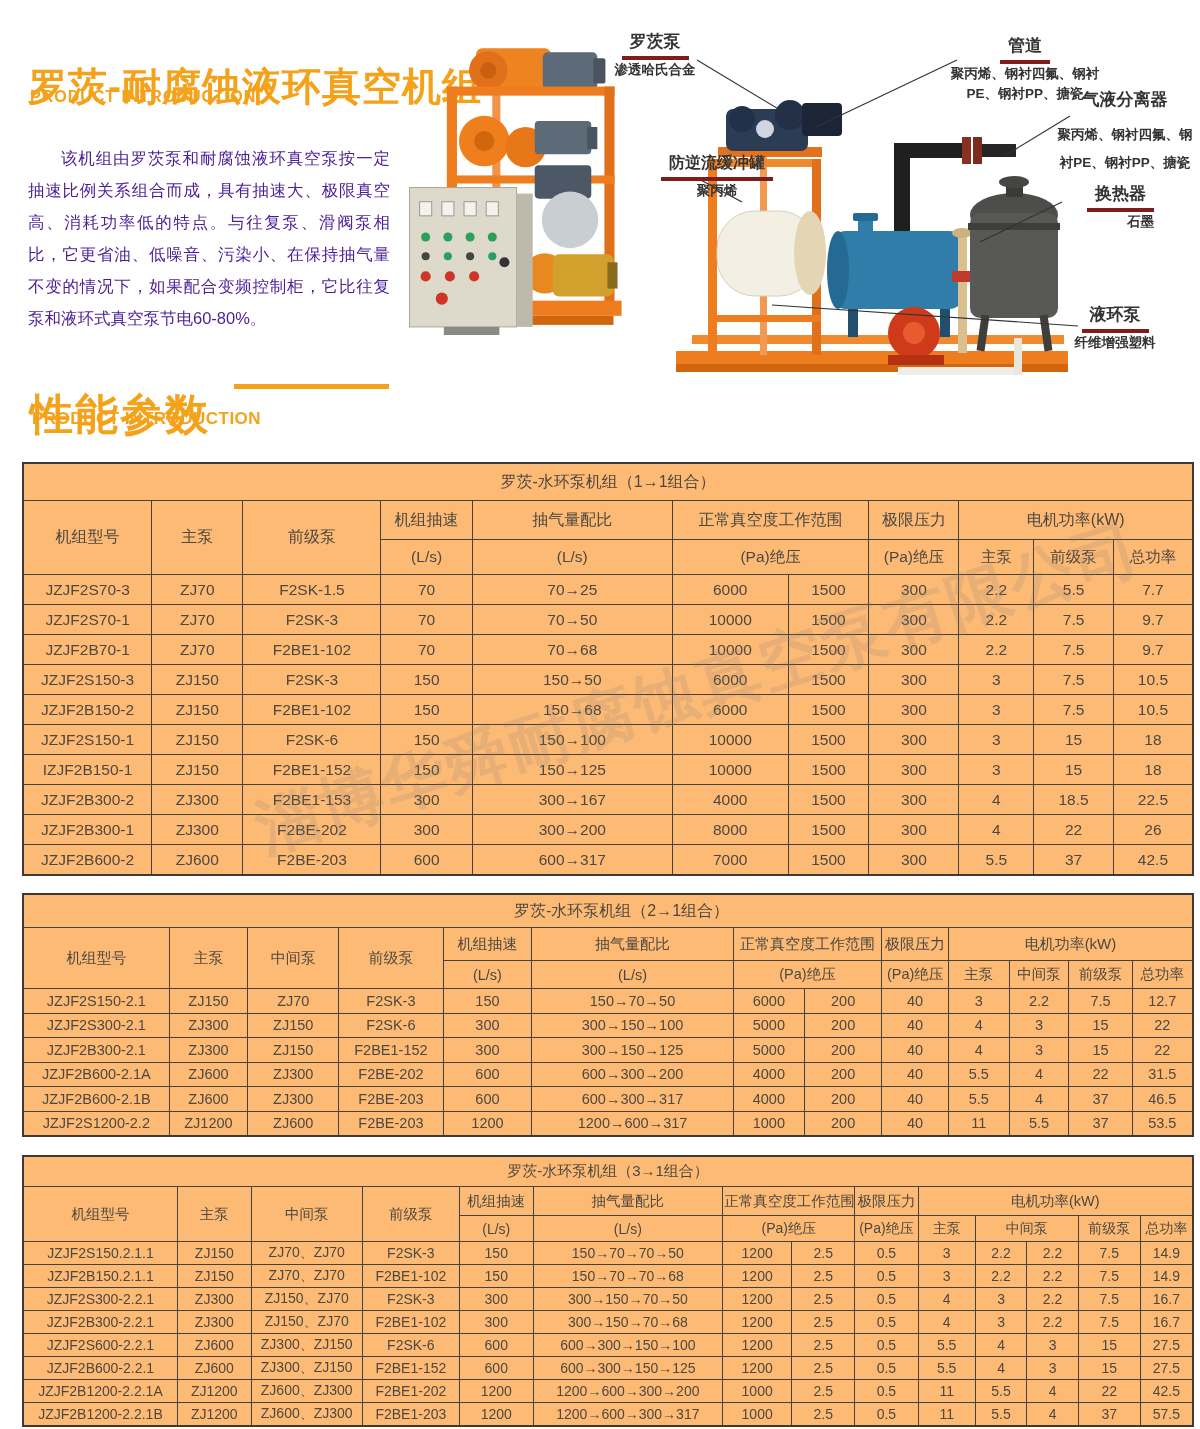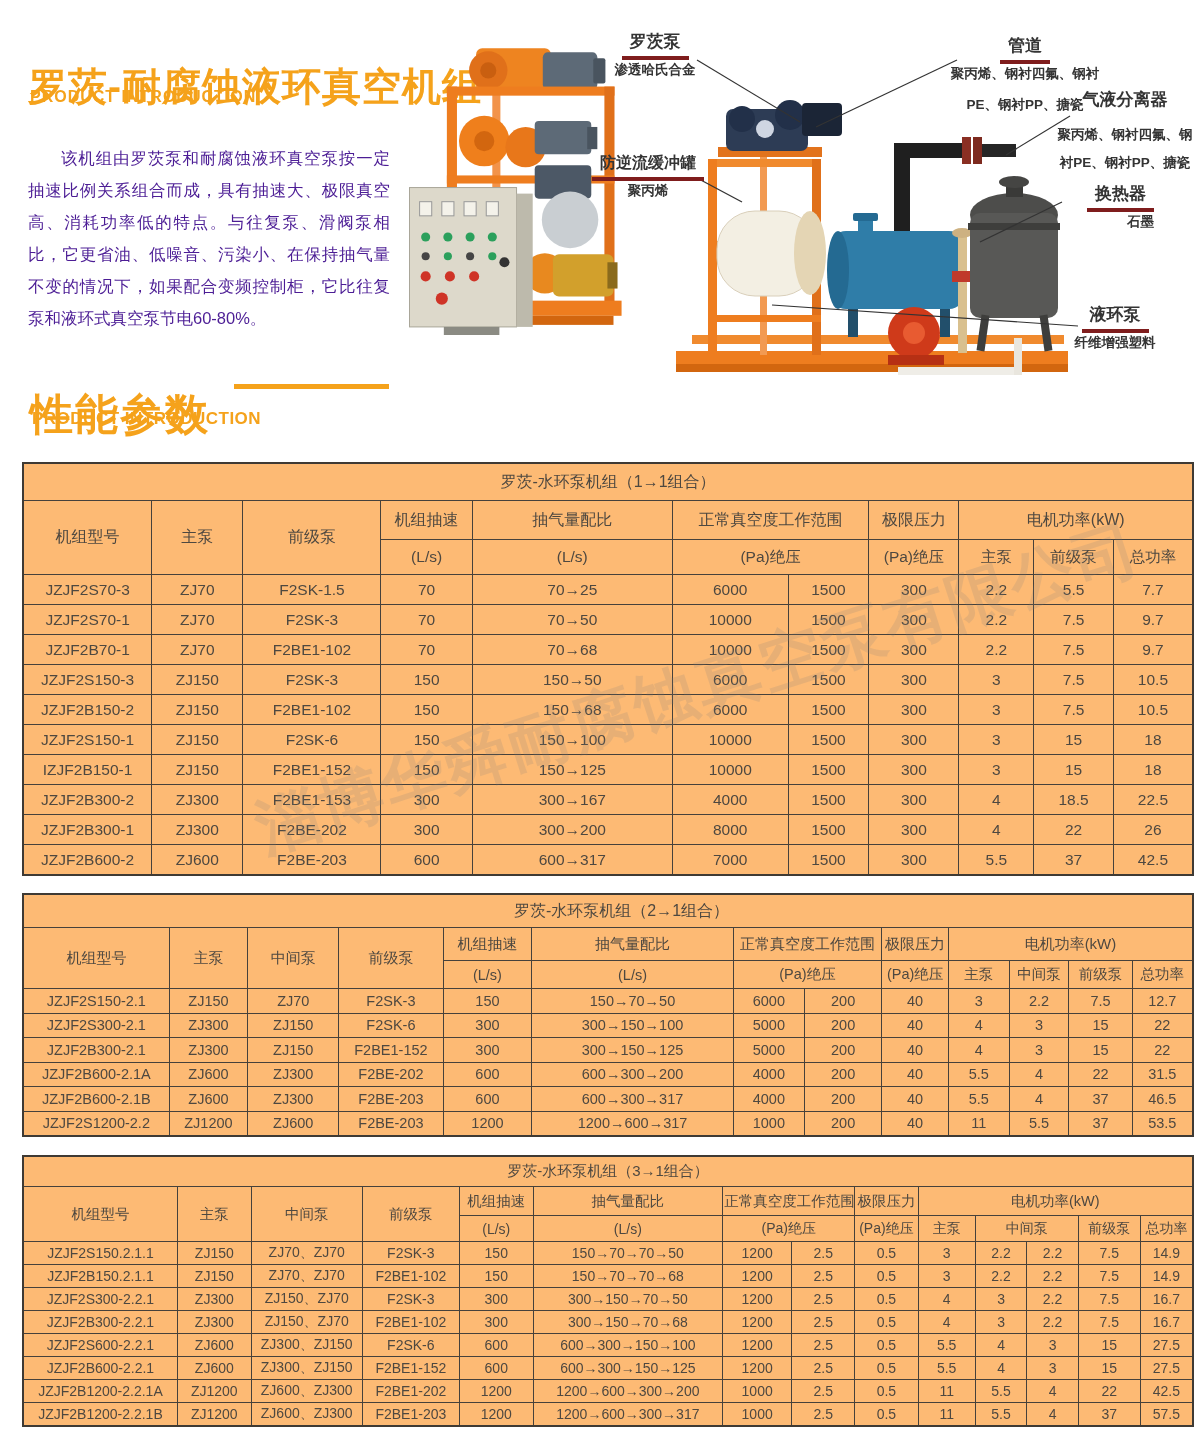"PE、钢衬PP、搪瓷" div.co-s { margin-top: 12px -> 1px }
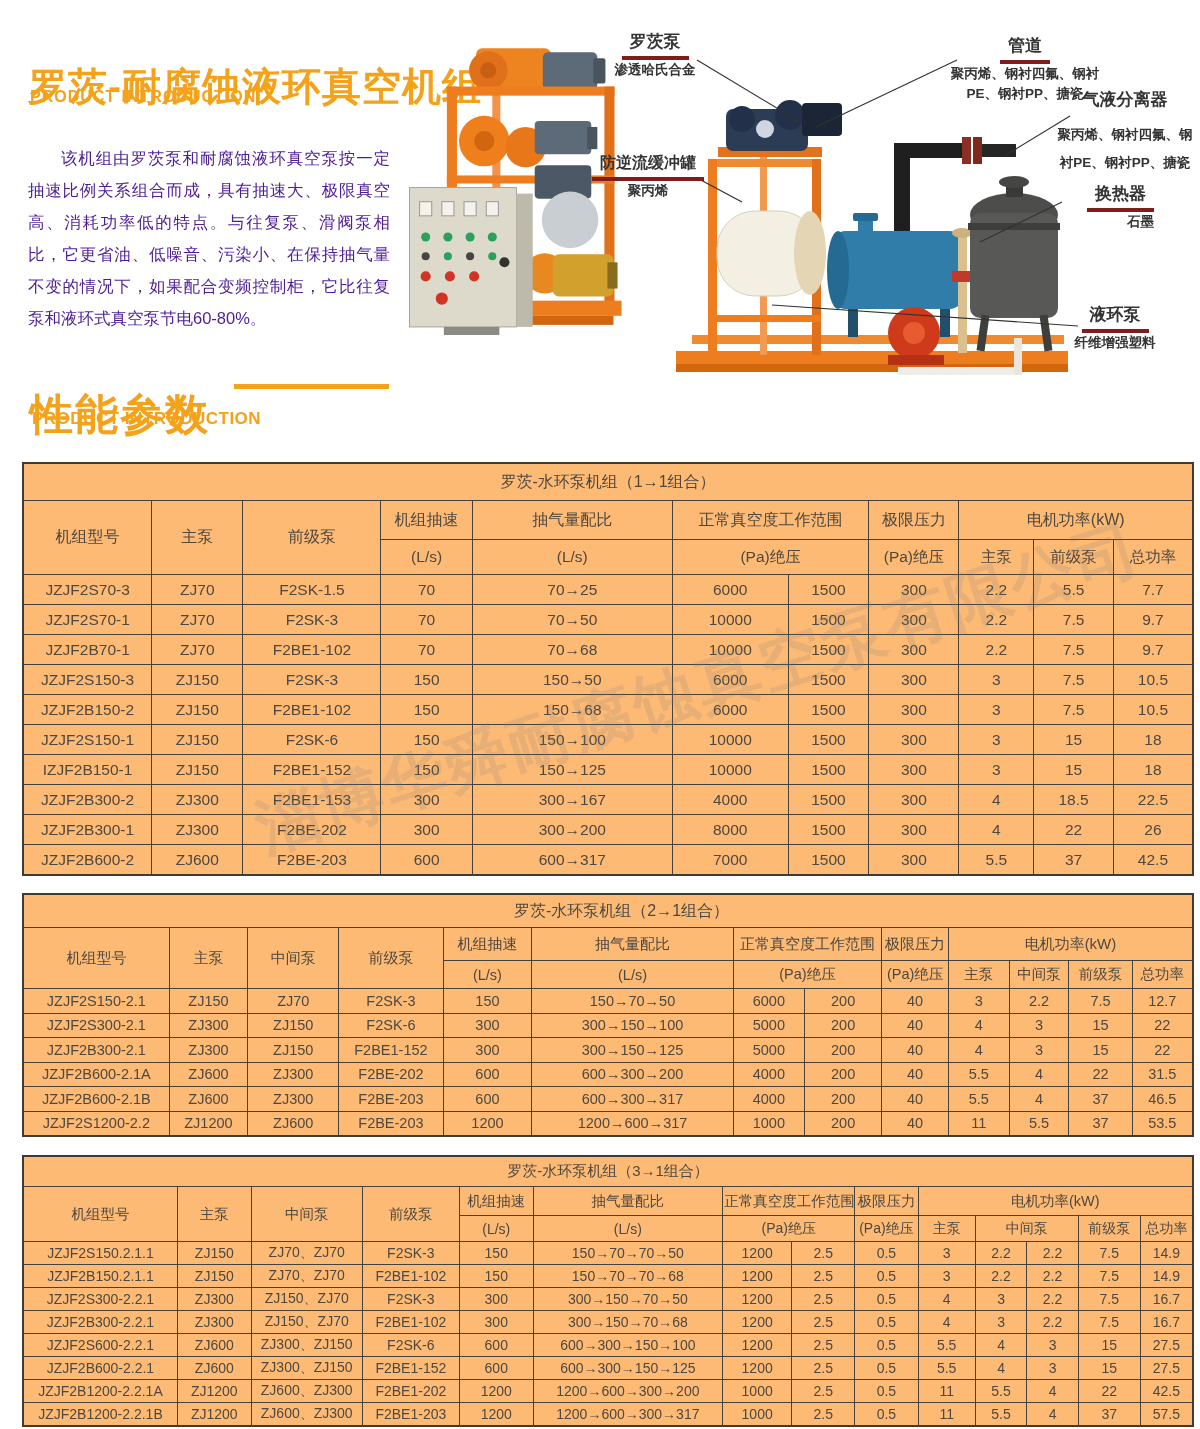"防逆流缓冲罐" .co-buffer { left: 592px -> 623px; padding-left: none -> 38px }
